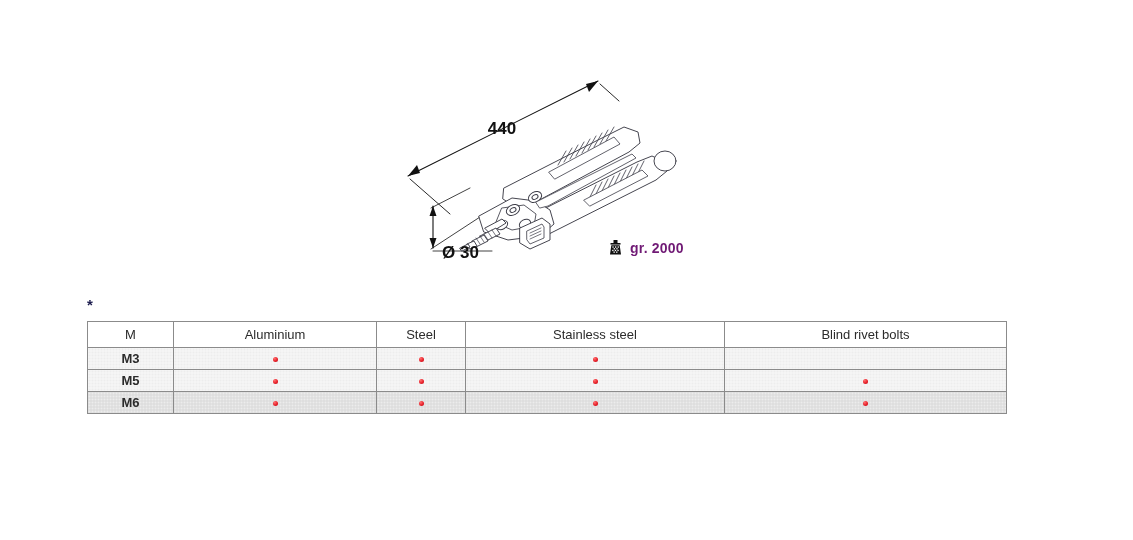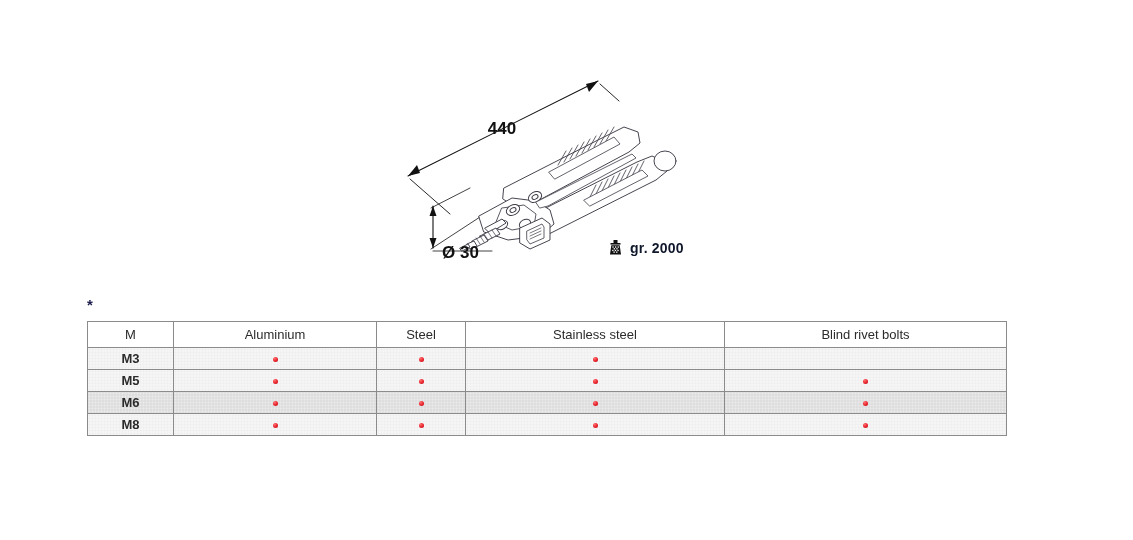"gr. 2000" #weight-spec .weight-label { color: #0f172a -> #701a75 }
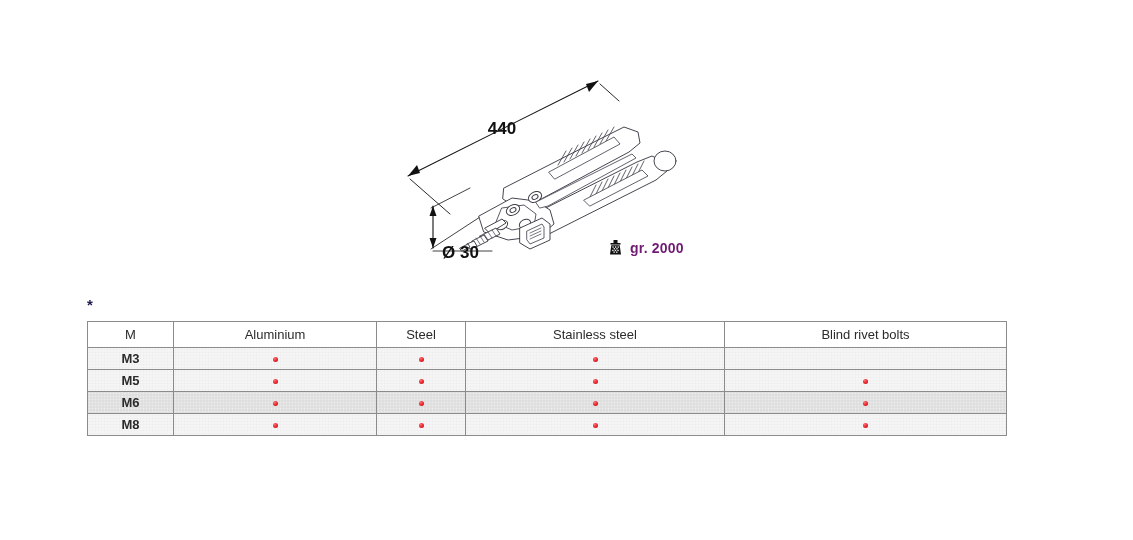"M8" tr.row-odd { html: <tr> <td>M8</td> <td><span></span></td> <td><span></span></td> <td><span></span></td> <td><span></span></td> </tr> -> none }
